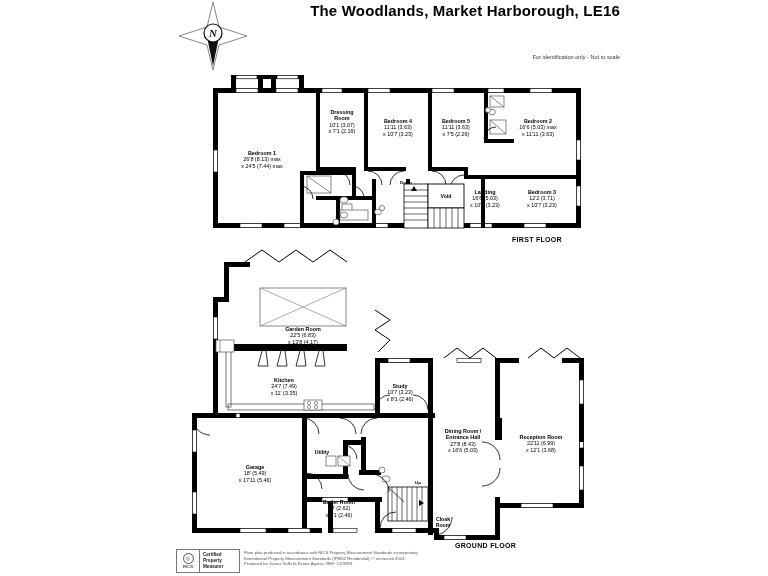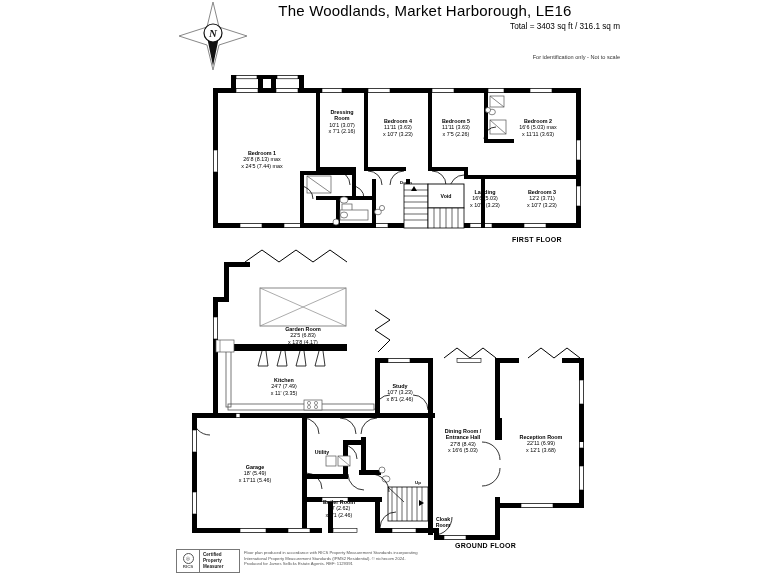"The Woodlands, Market Harborough, LE16" #title { font-weight: normal -> bold; text-align: center -> right }
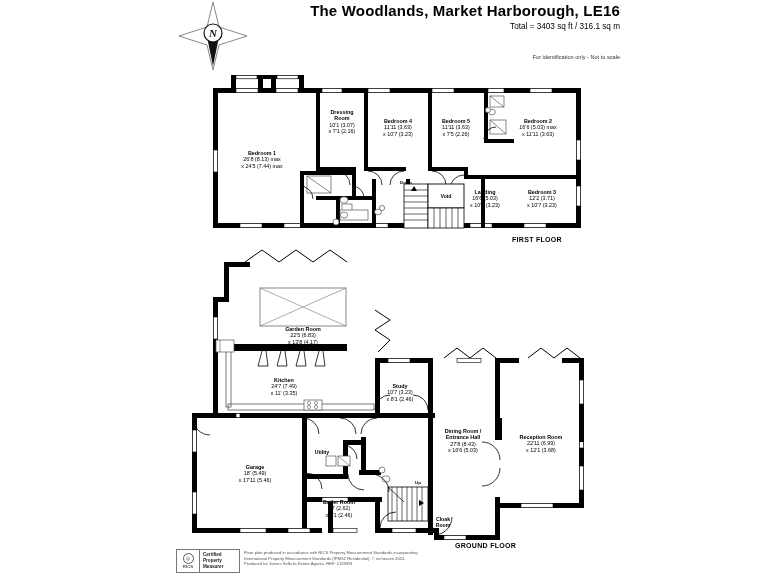"Total = 3403 sq ft" div { html: <div>Total = 3403 sq ft / 316.1 sq m</div> -> none }
